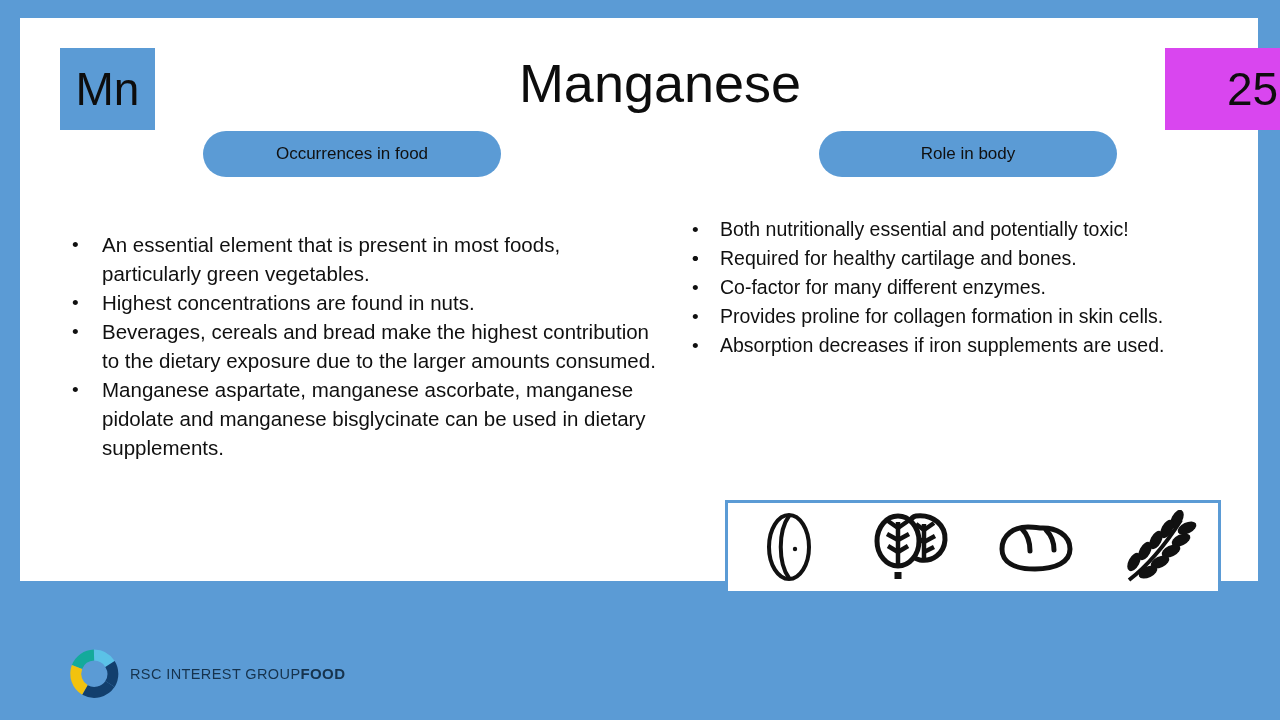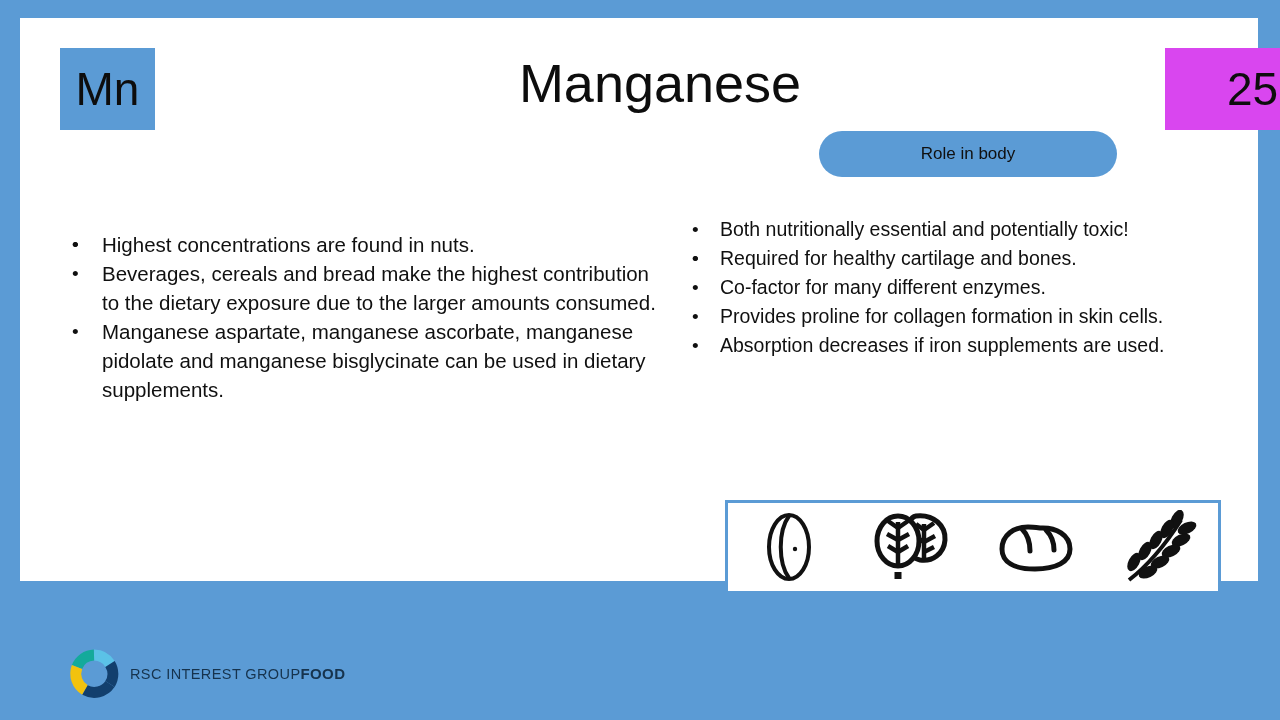"Occurrences in food" div.pill { html: none -> <div> <span>Occurrences in food</span> </div> }
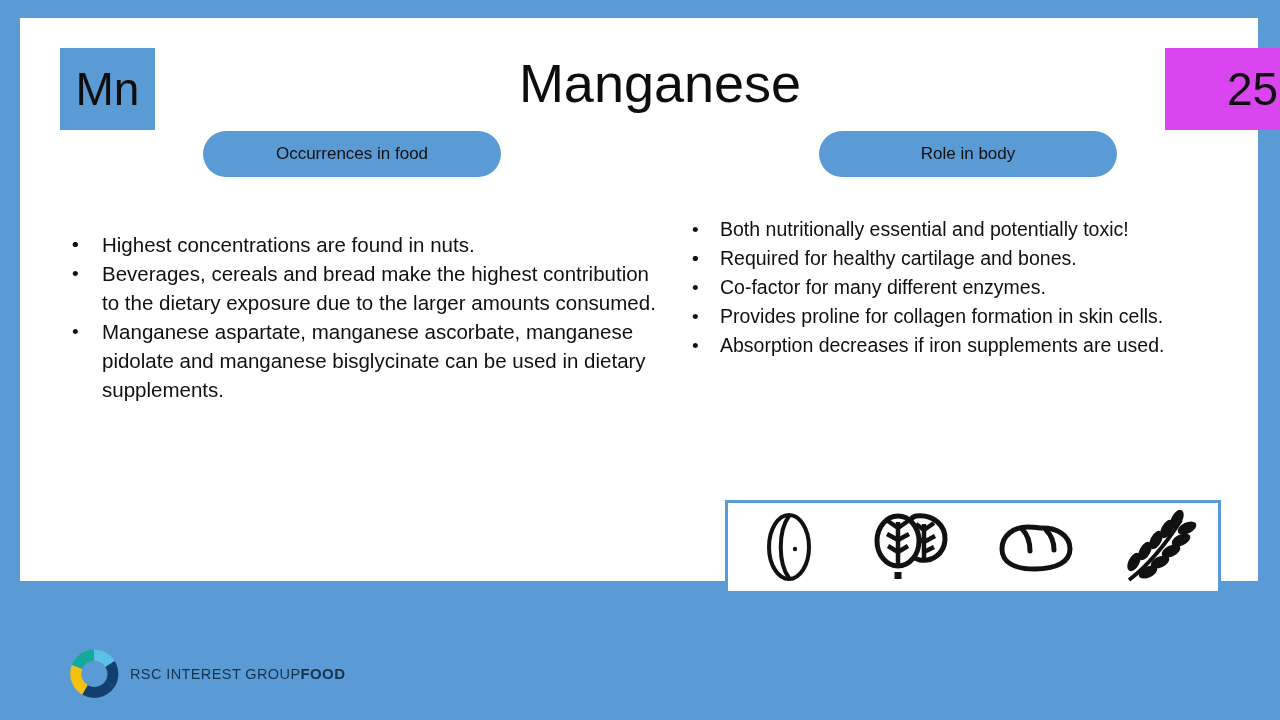"An essential element that is" span { html: none -> <span>An essential element that is present in most foods, particularly green vegetables.</span> }
